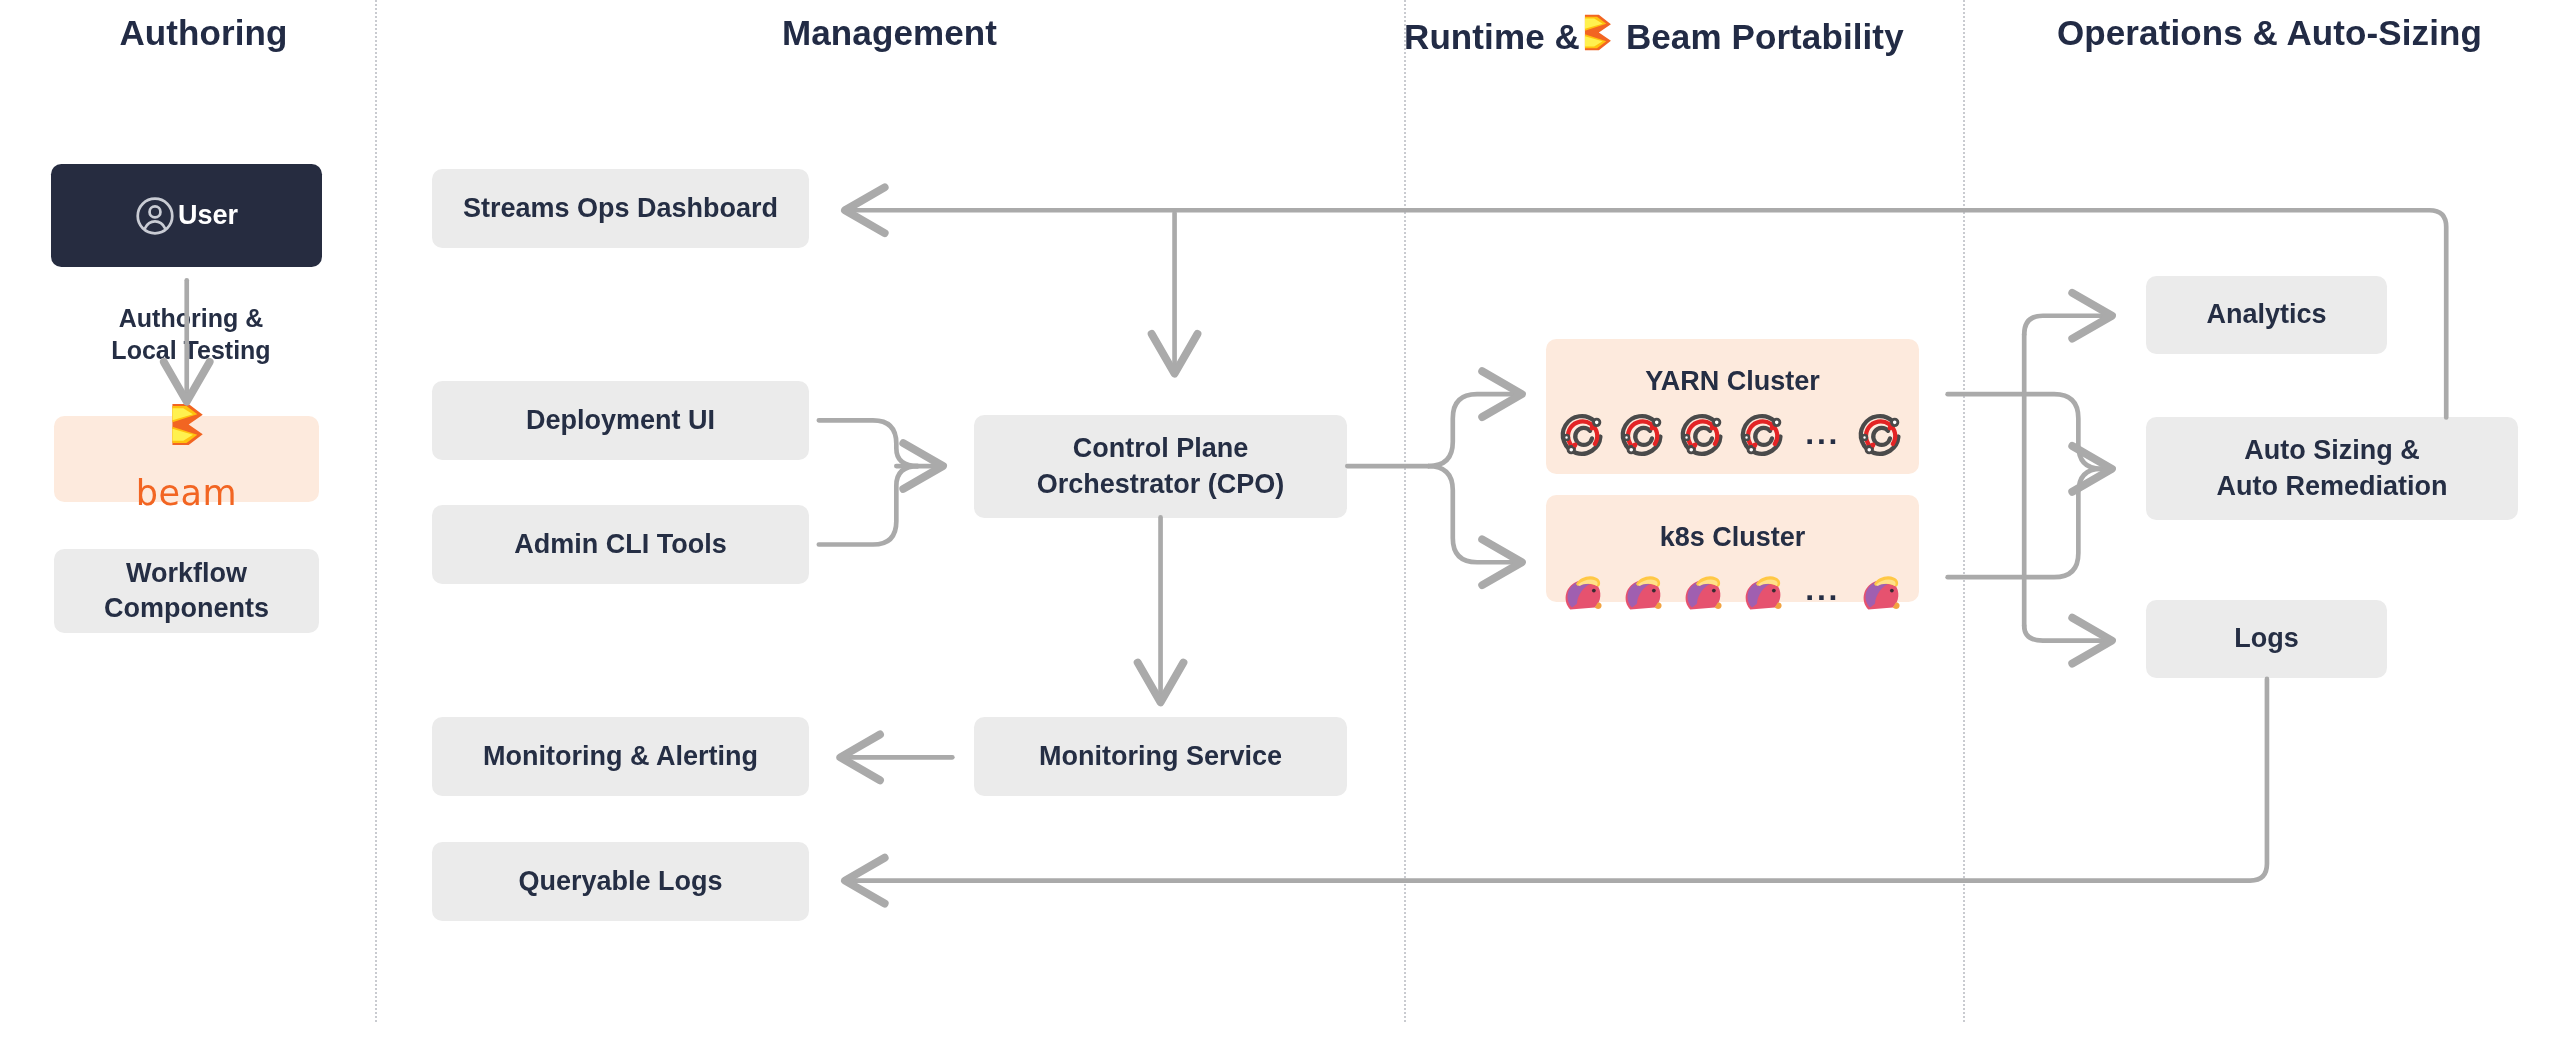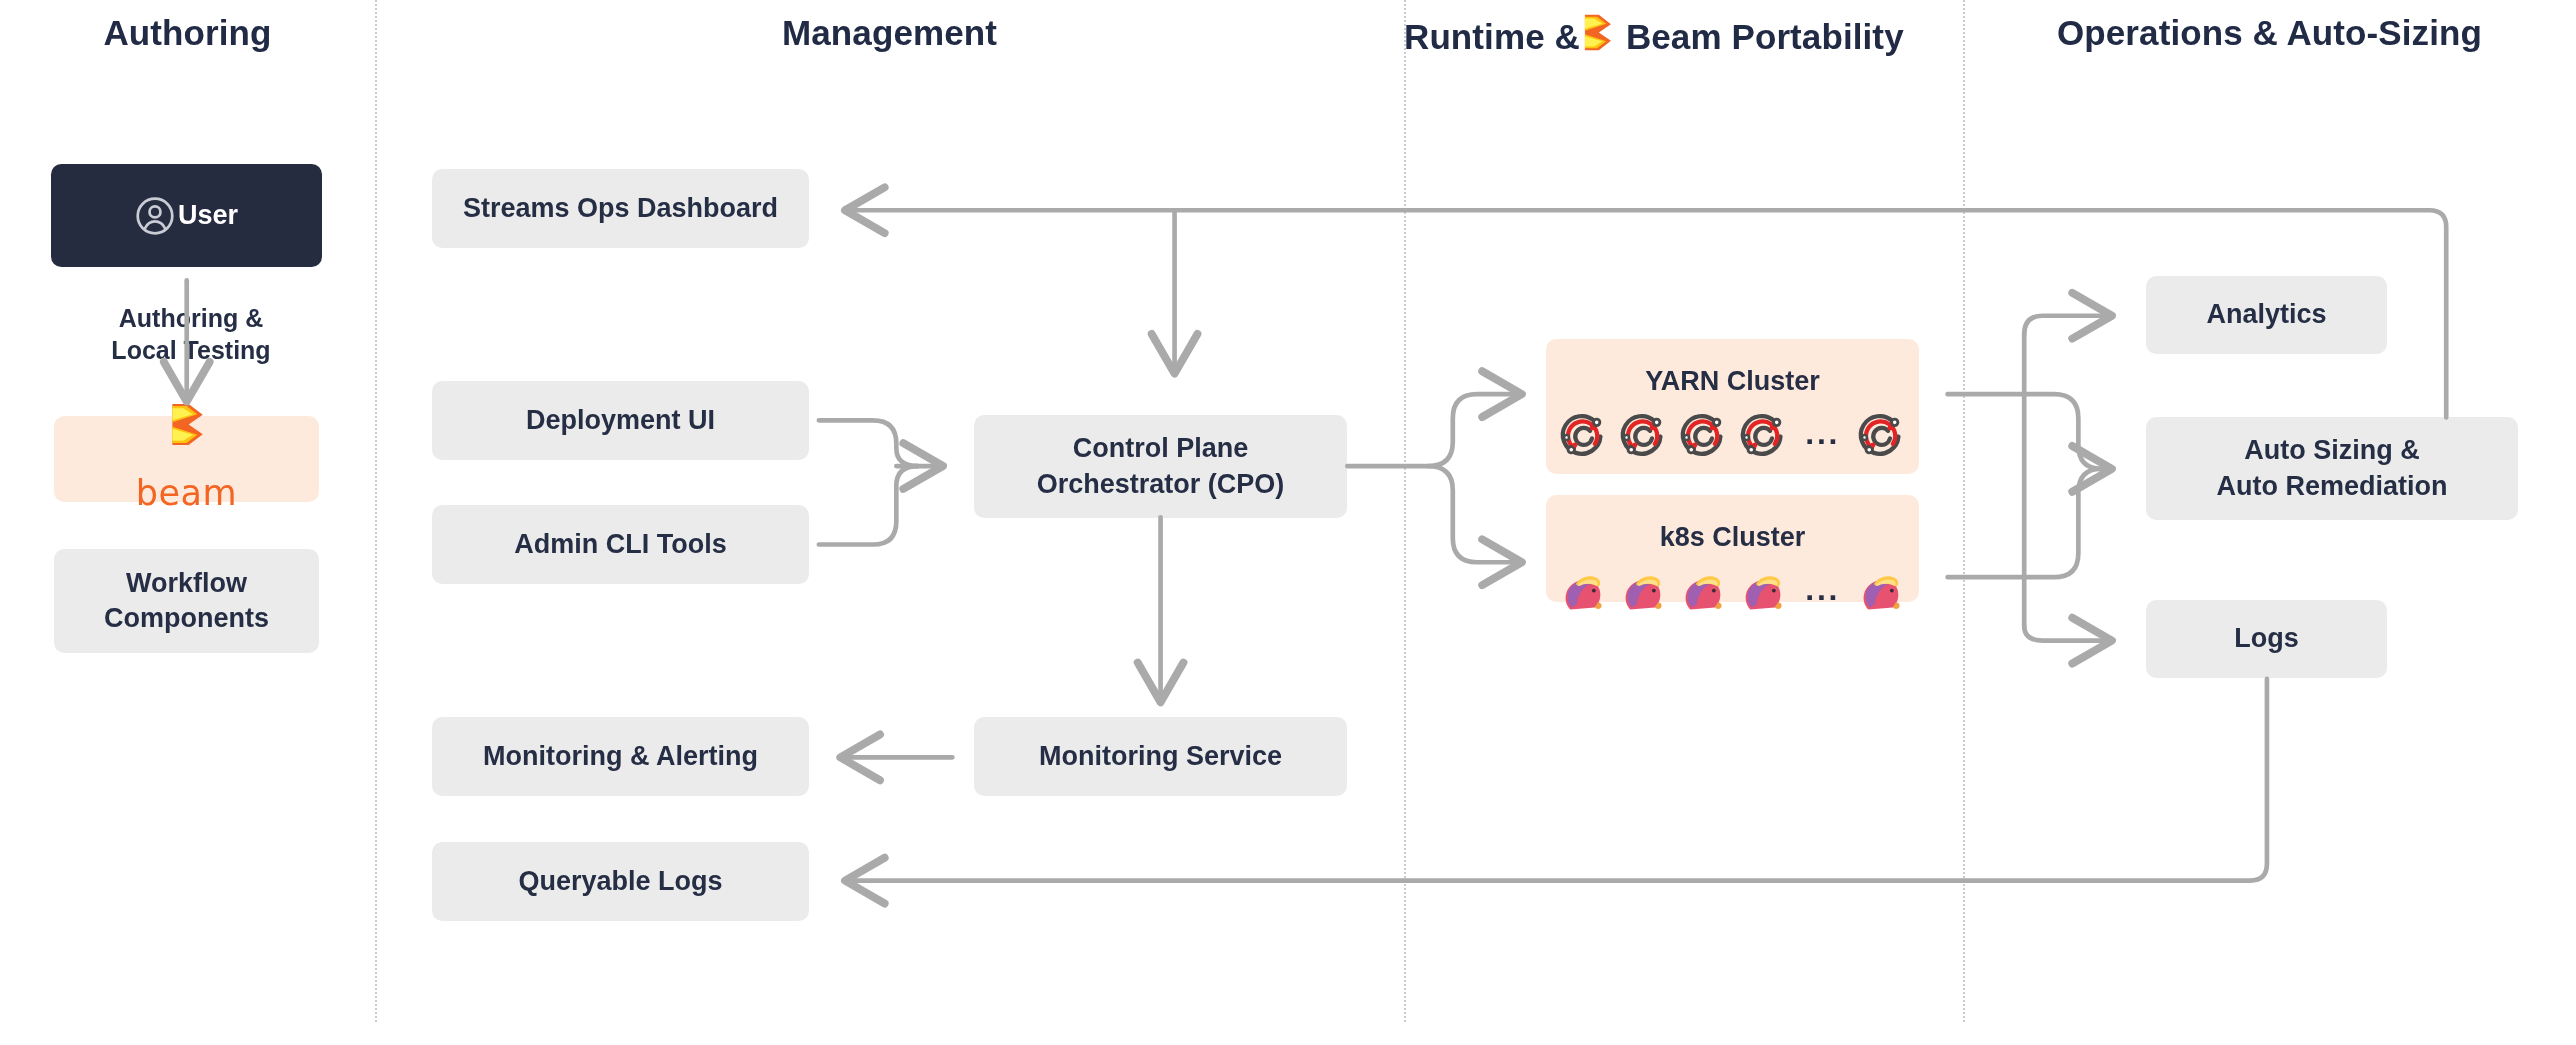"Authoring" div.col-header { left: 0px -> 16px }
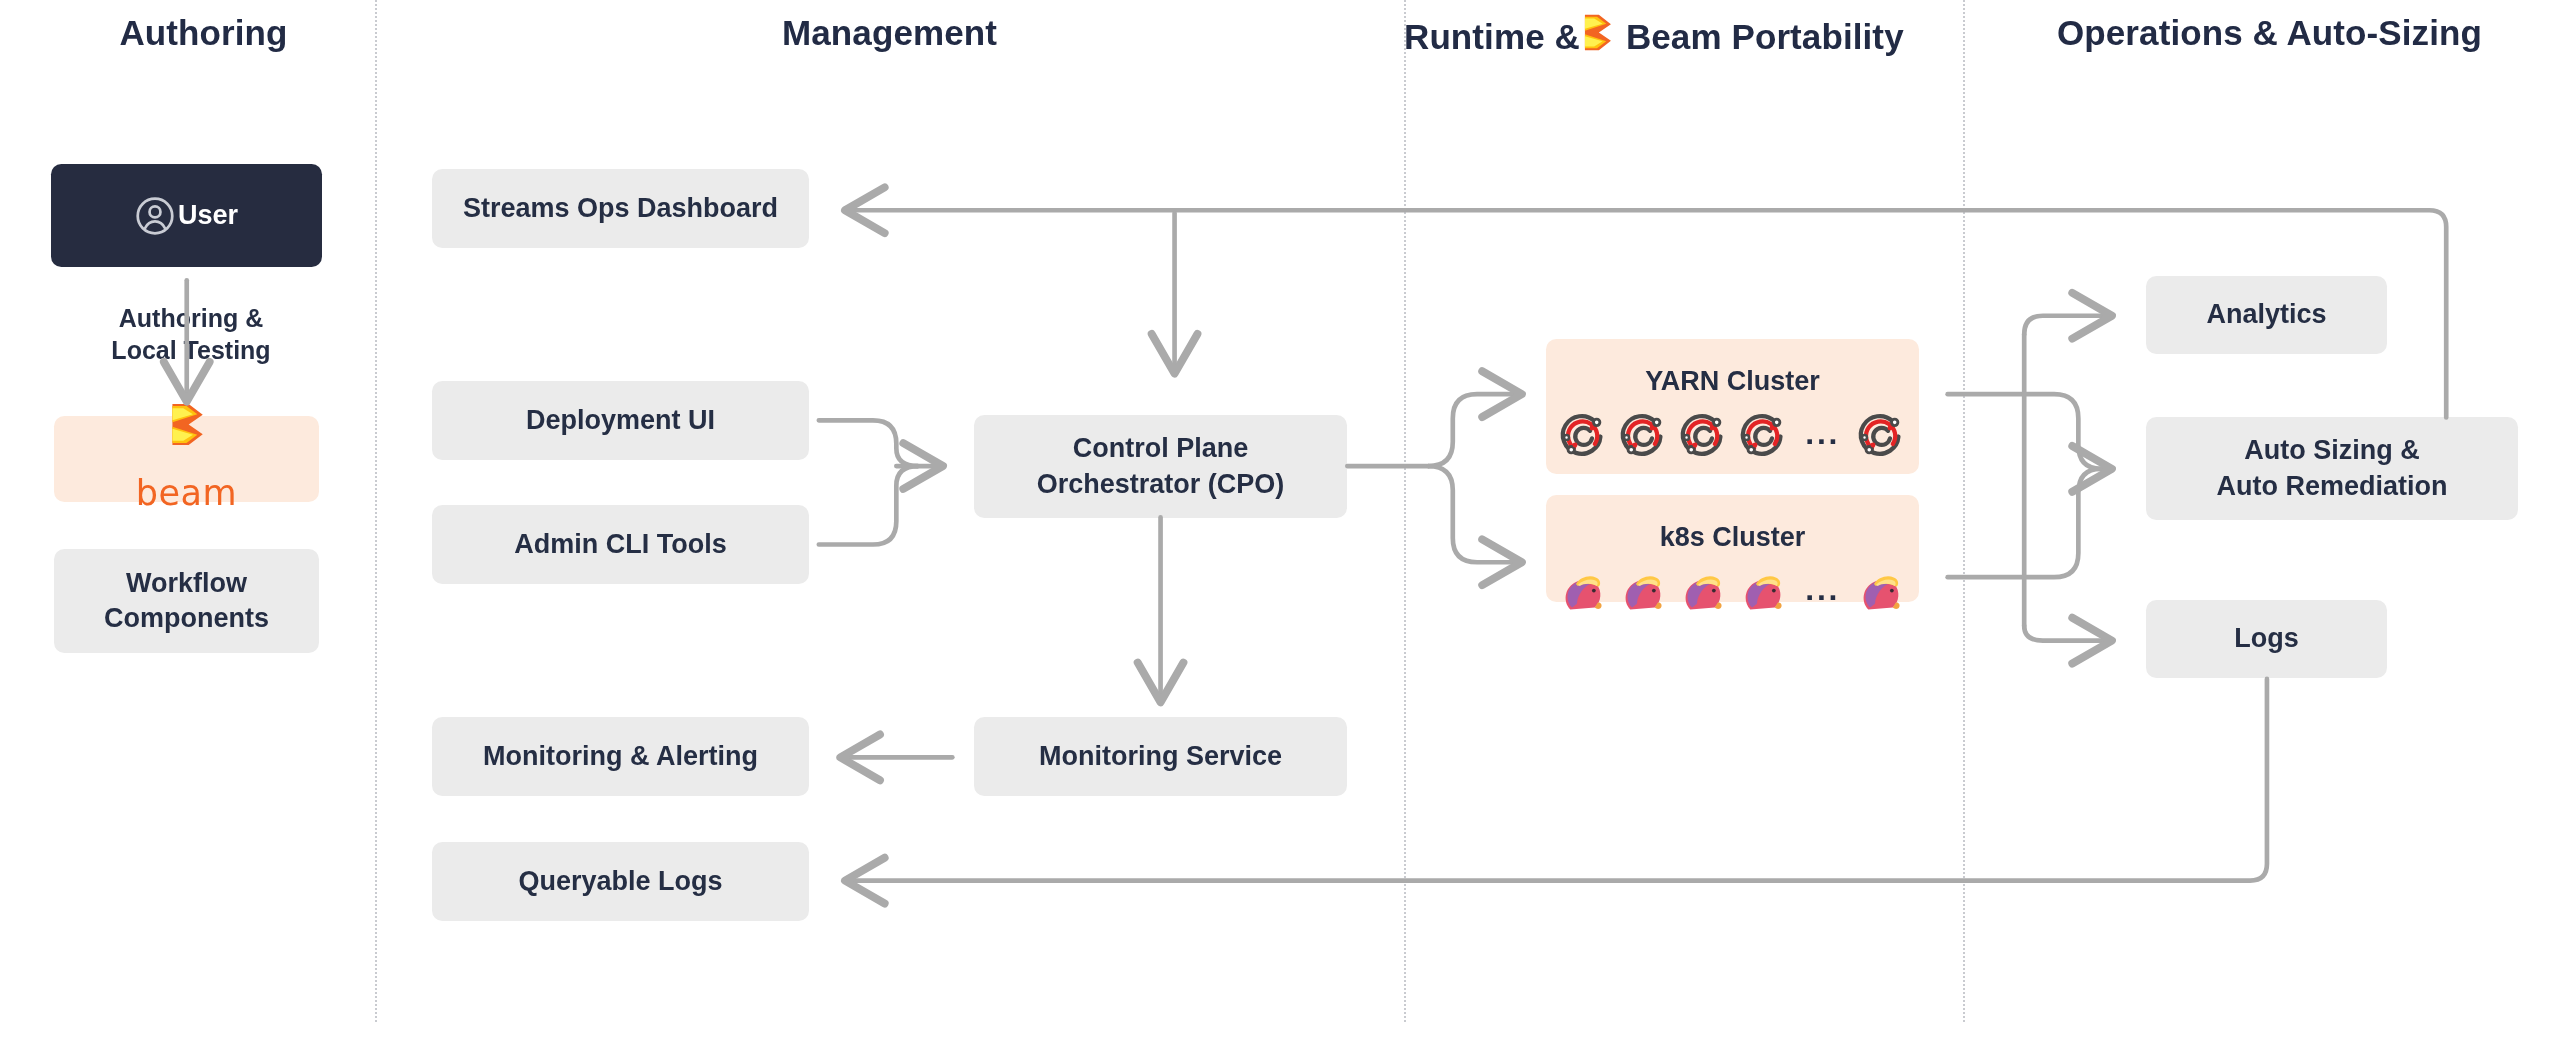"Workflow" div.node { height: 104px -> 84px }
